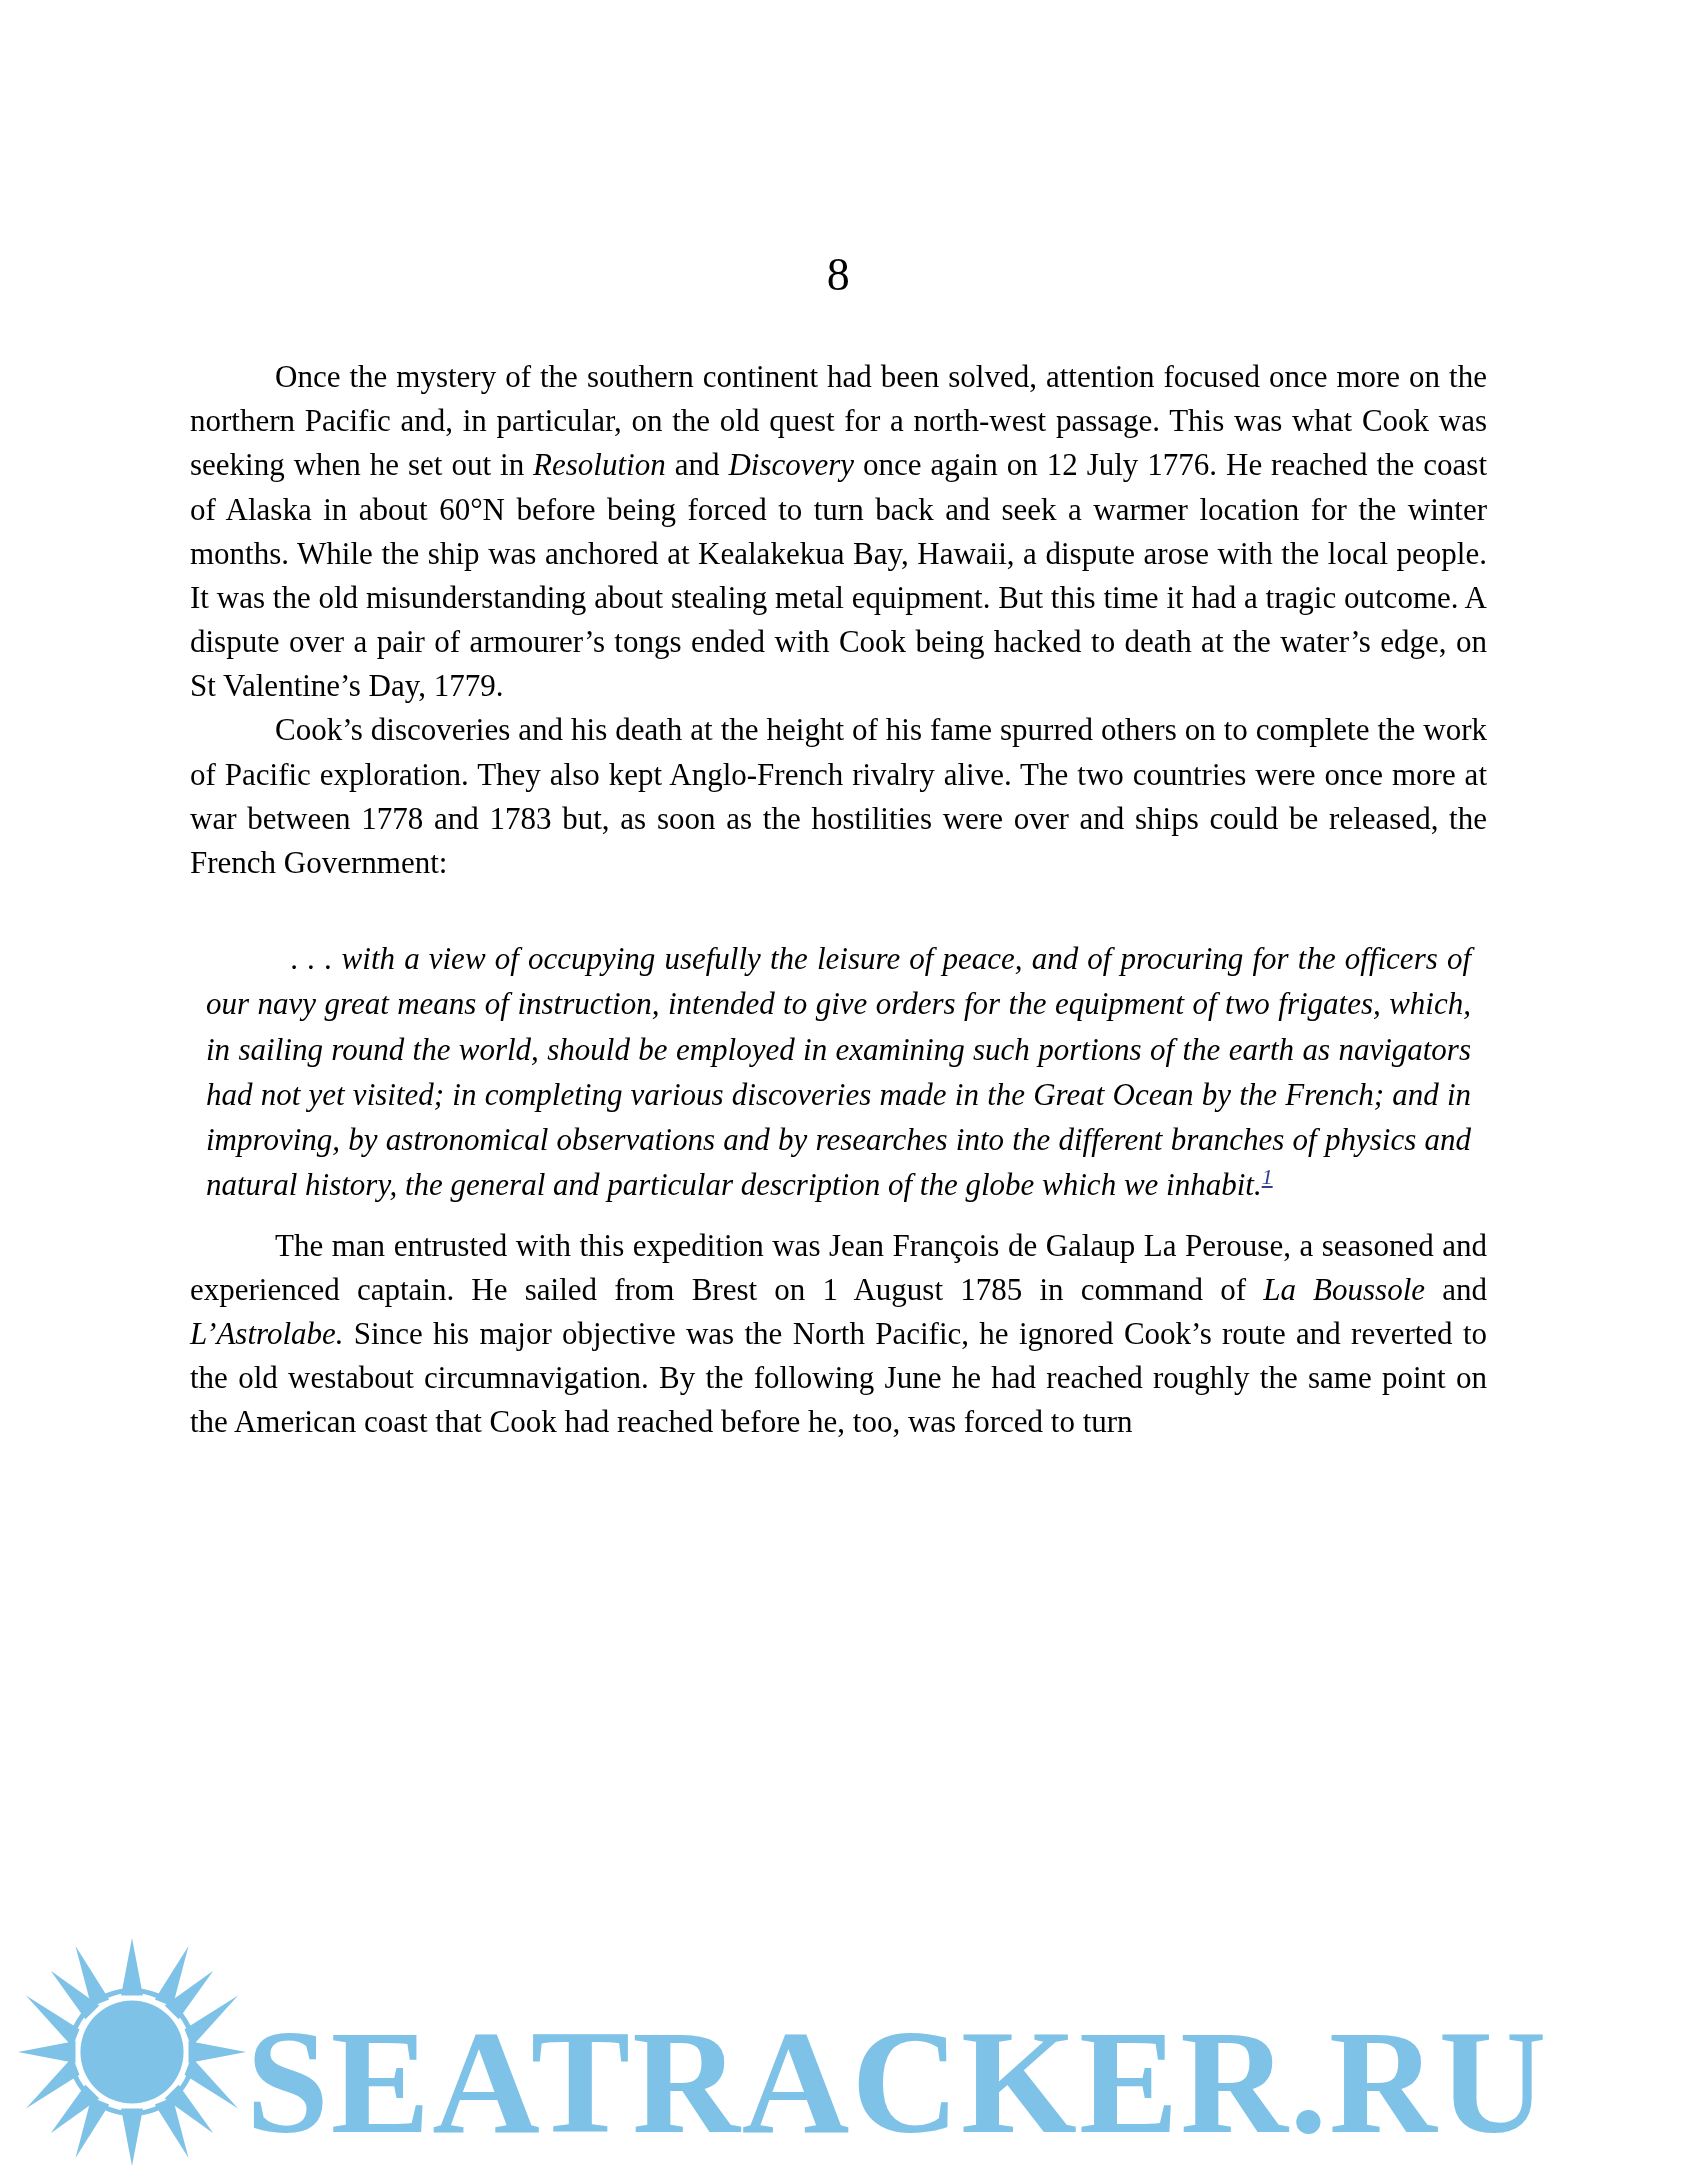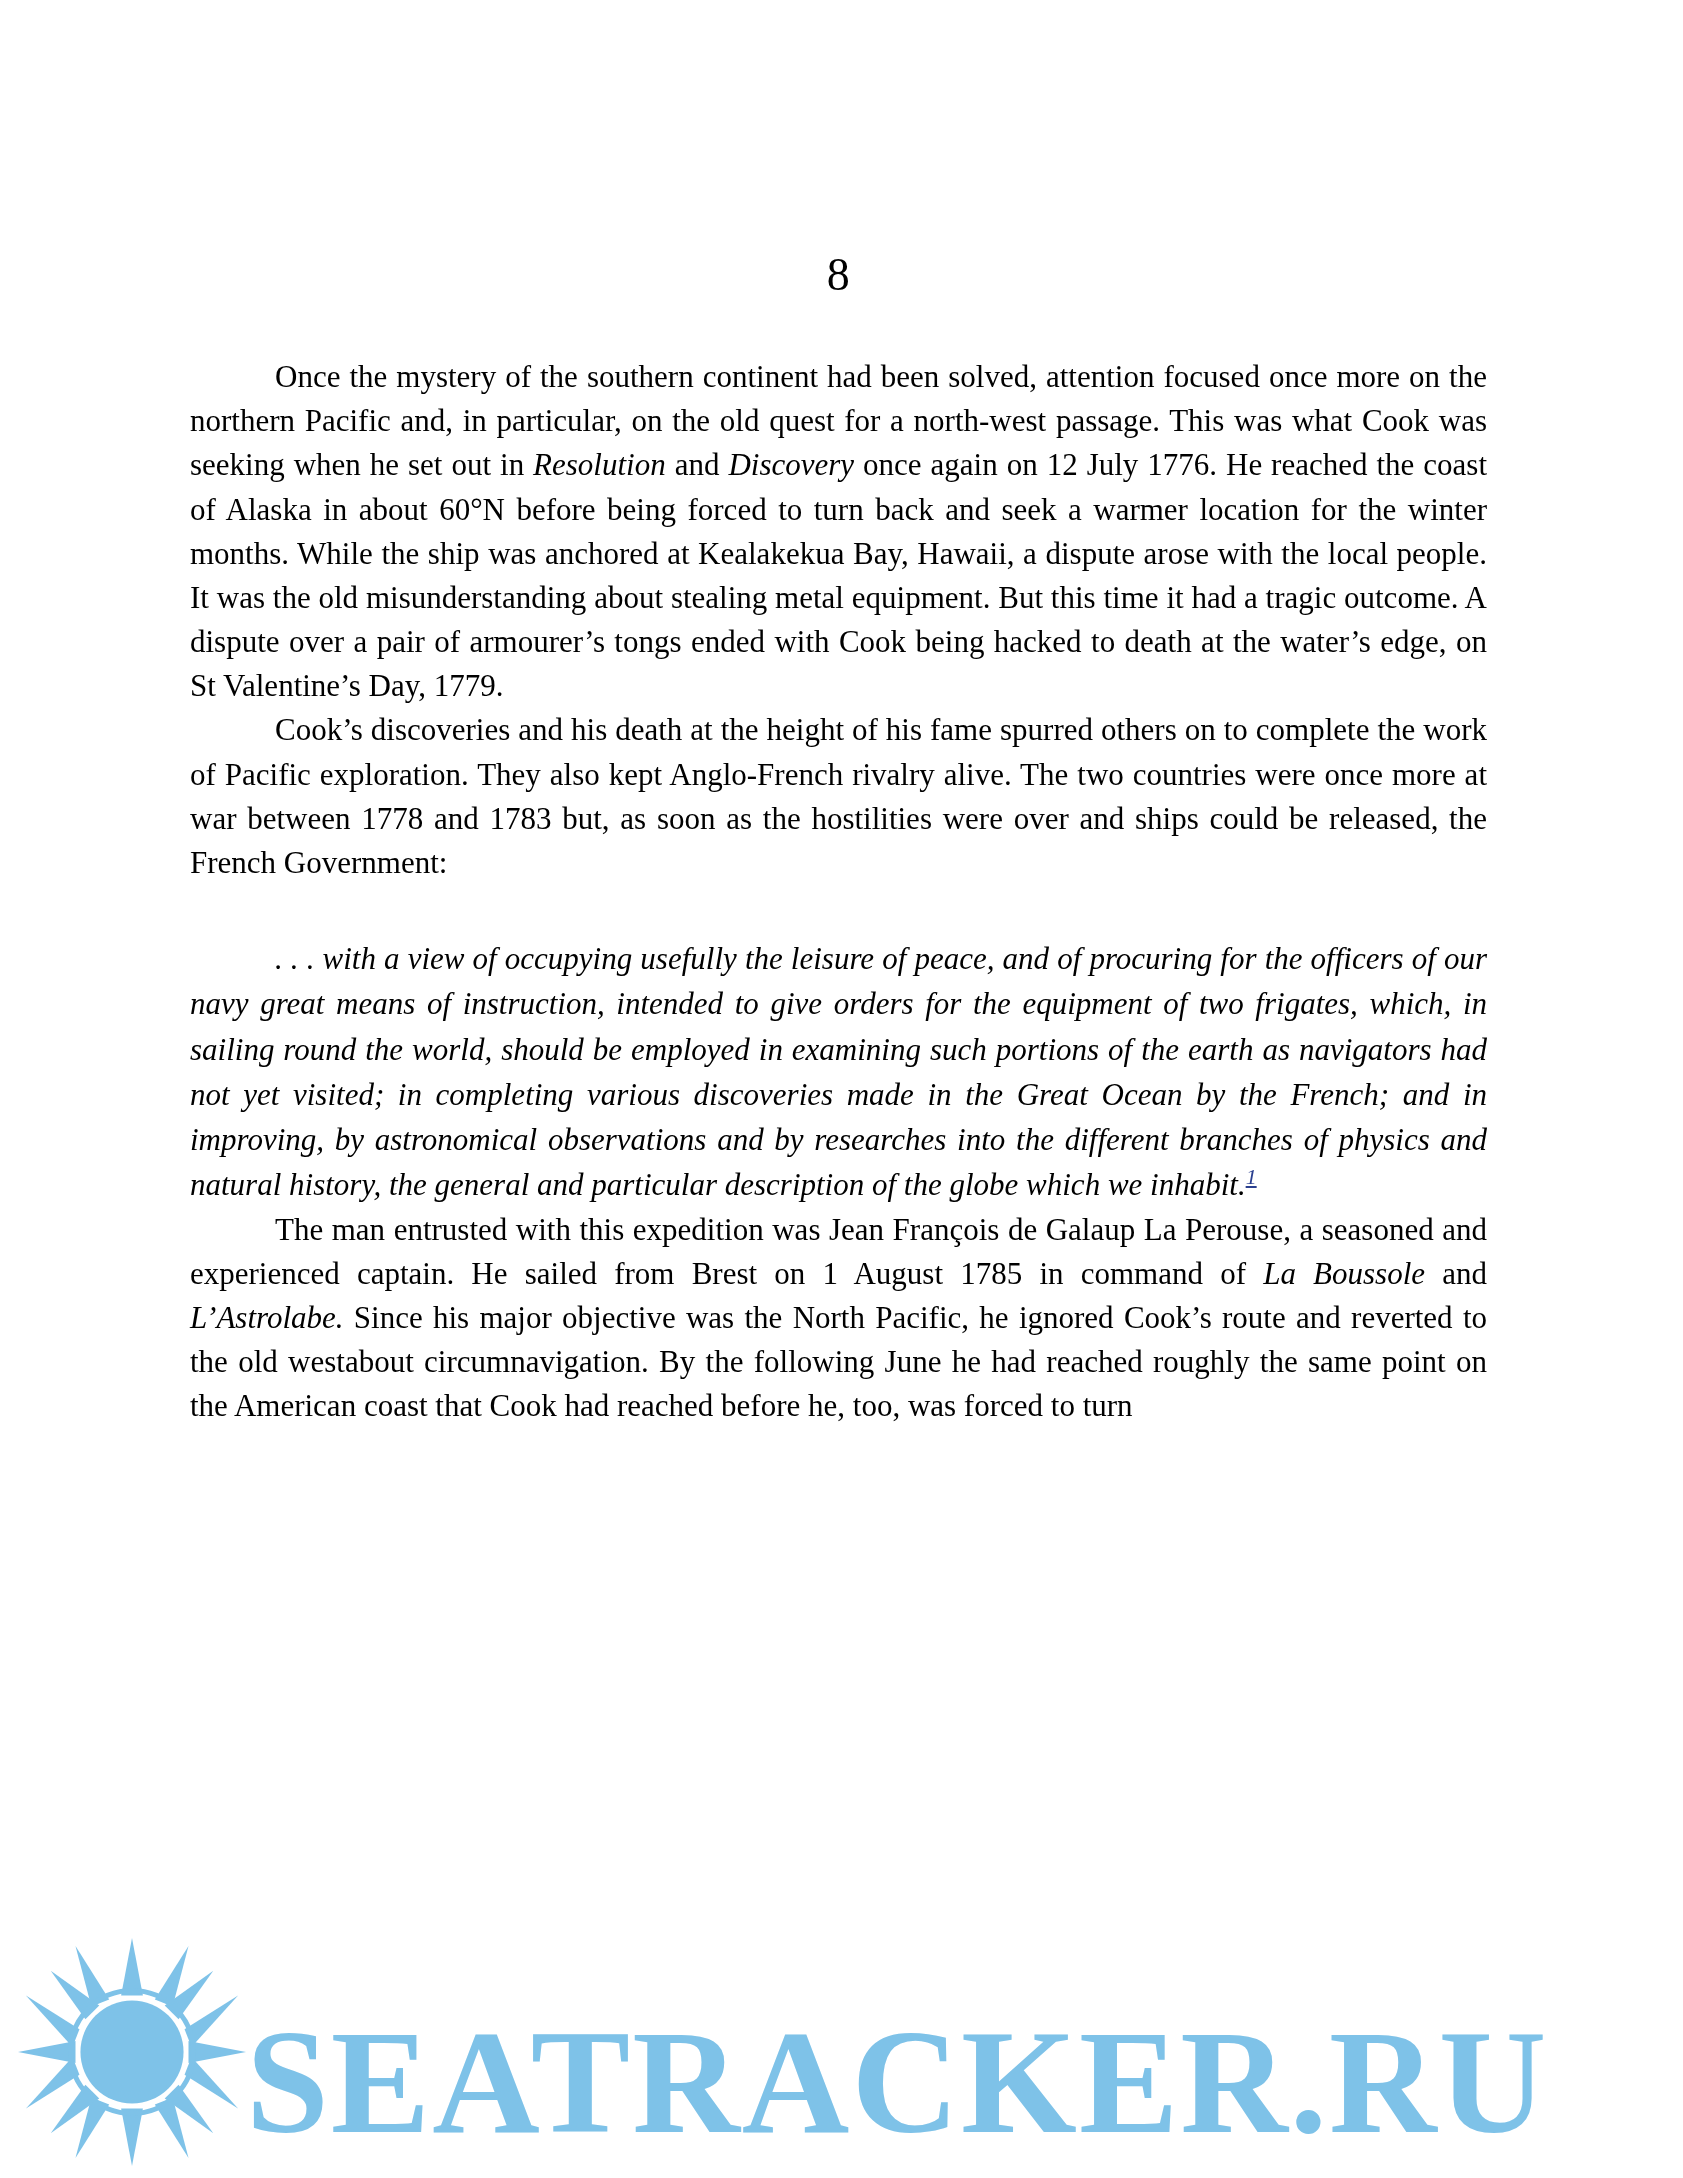". . . with a" .quote { margin: 0 -> 16px }
